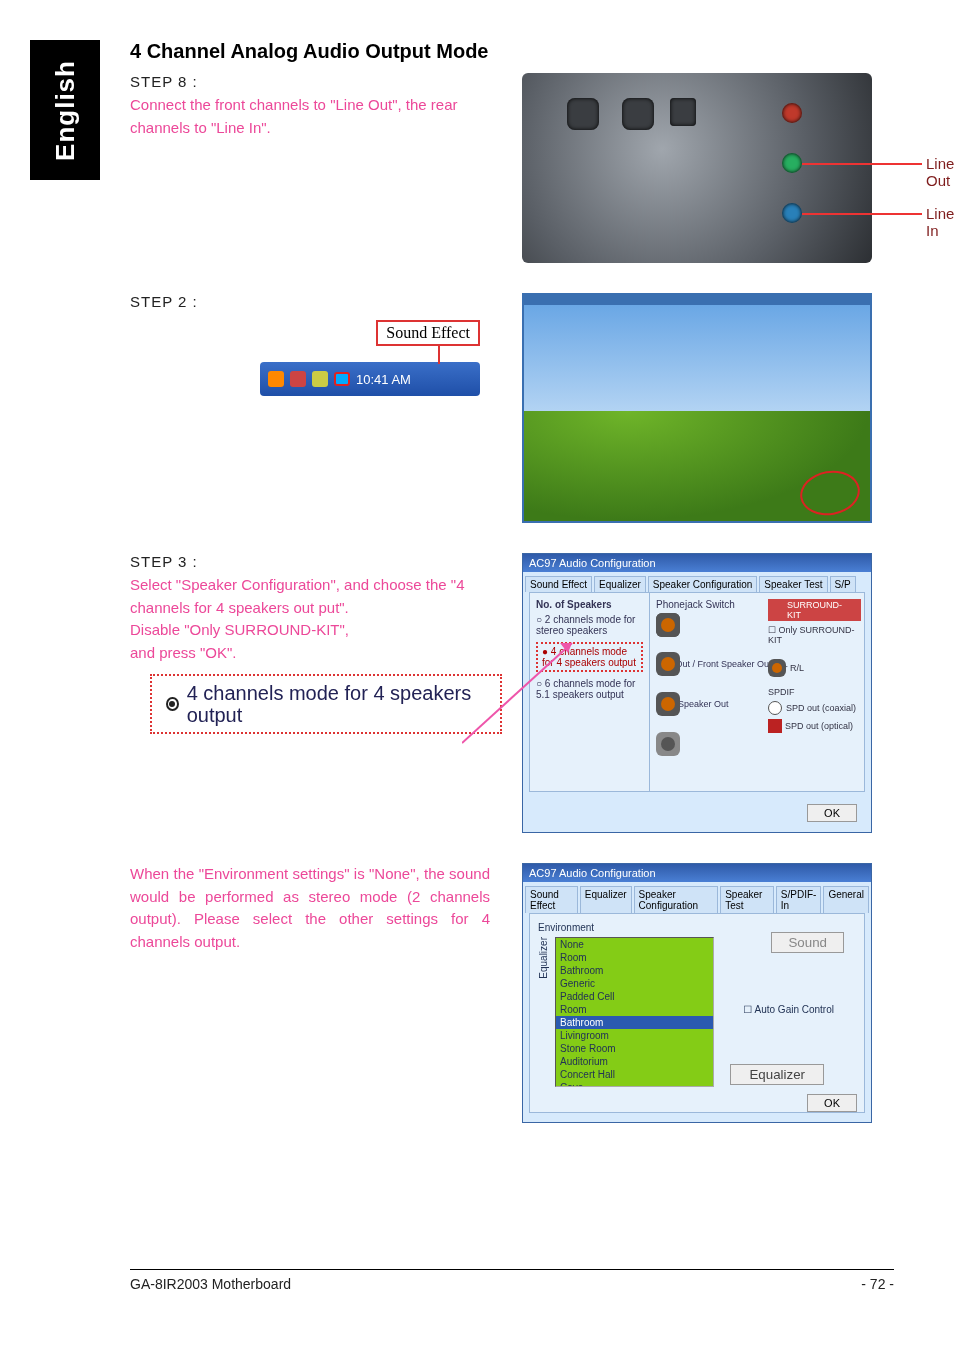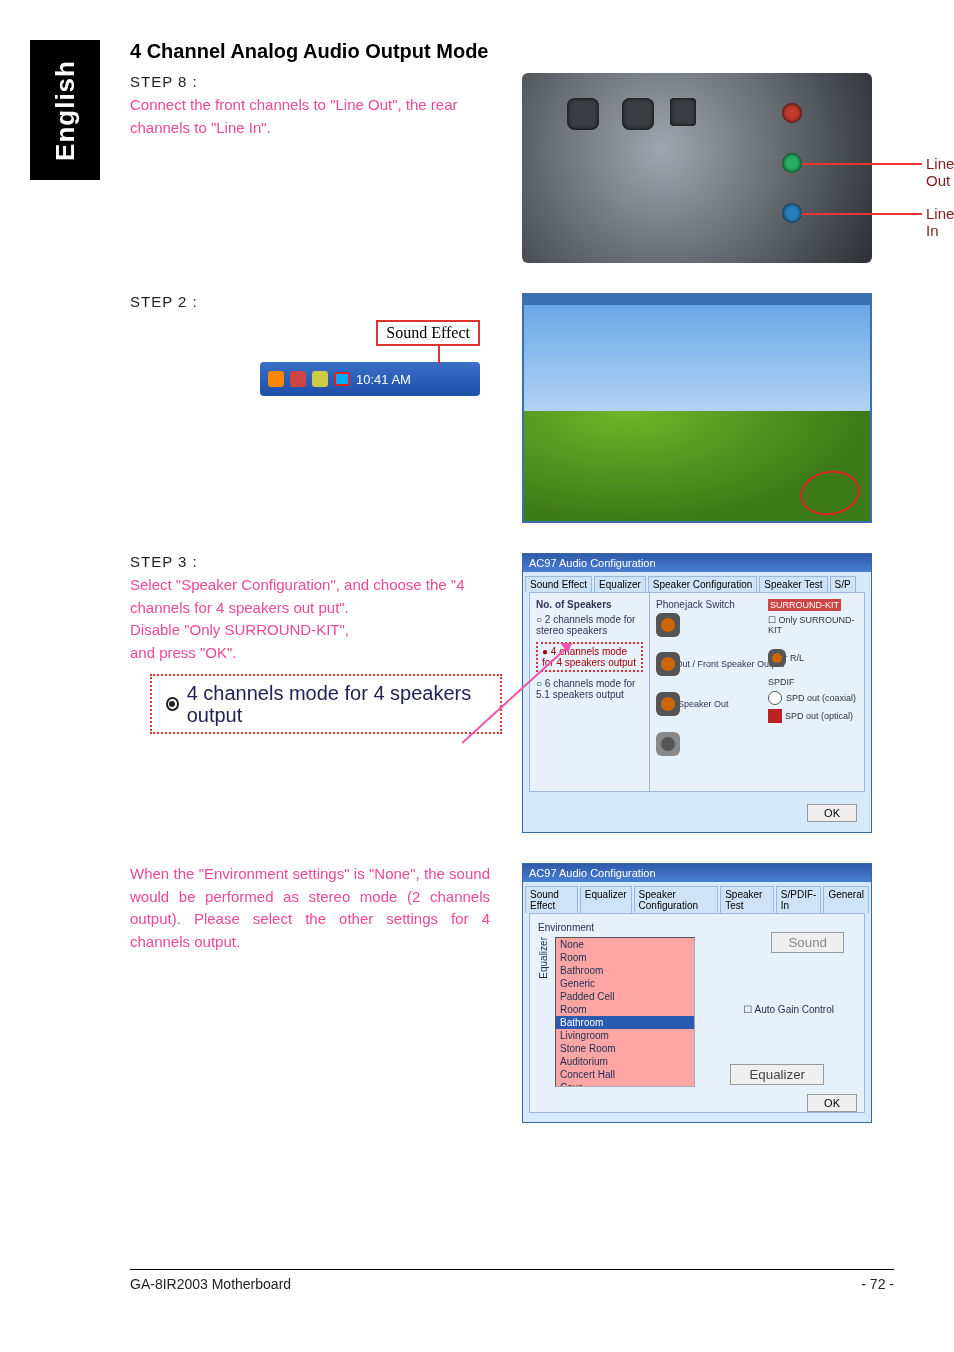"SURROUND-KIT" .ac97-rightcol .panel-chip { padding: 1px 2px -> 1px 19px }
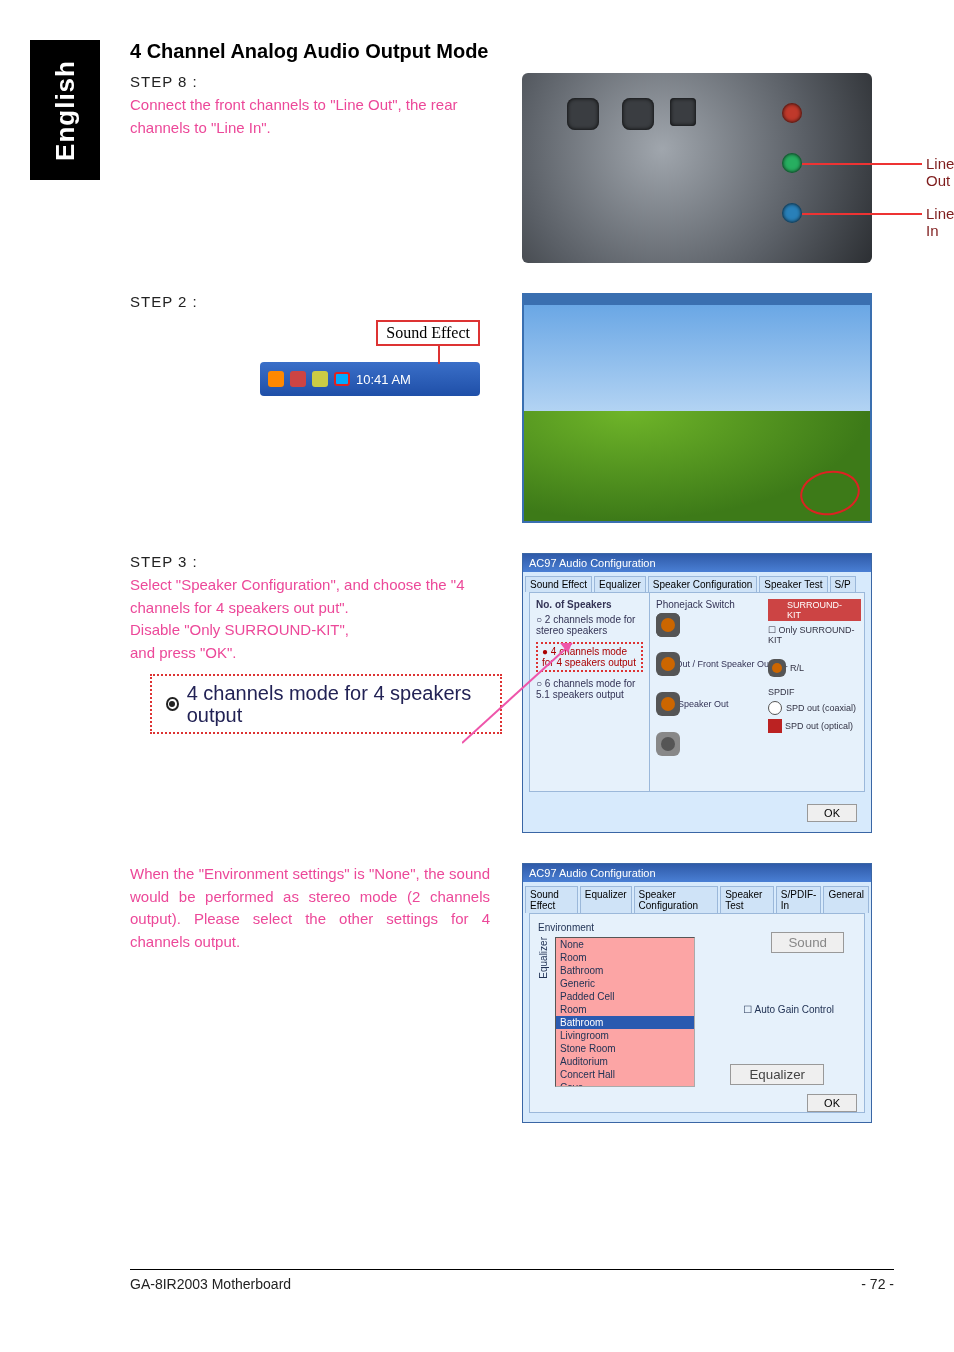"None" .env-list { background: #fca5a5 -> #84cc16; width: 140px -> 159px }
